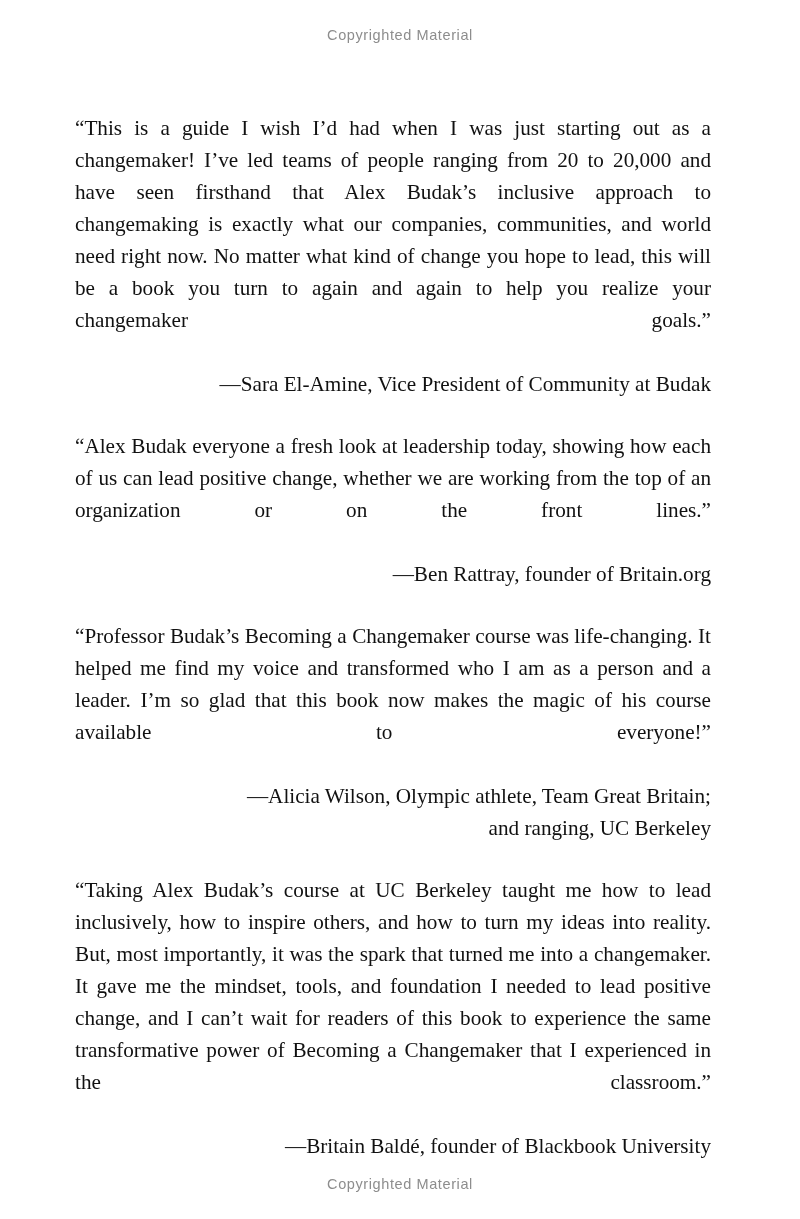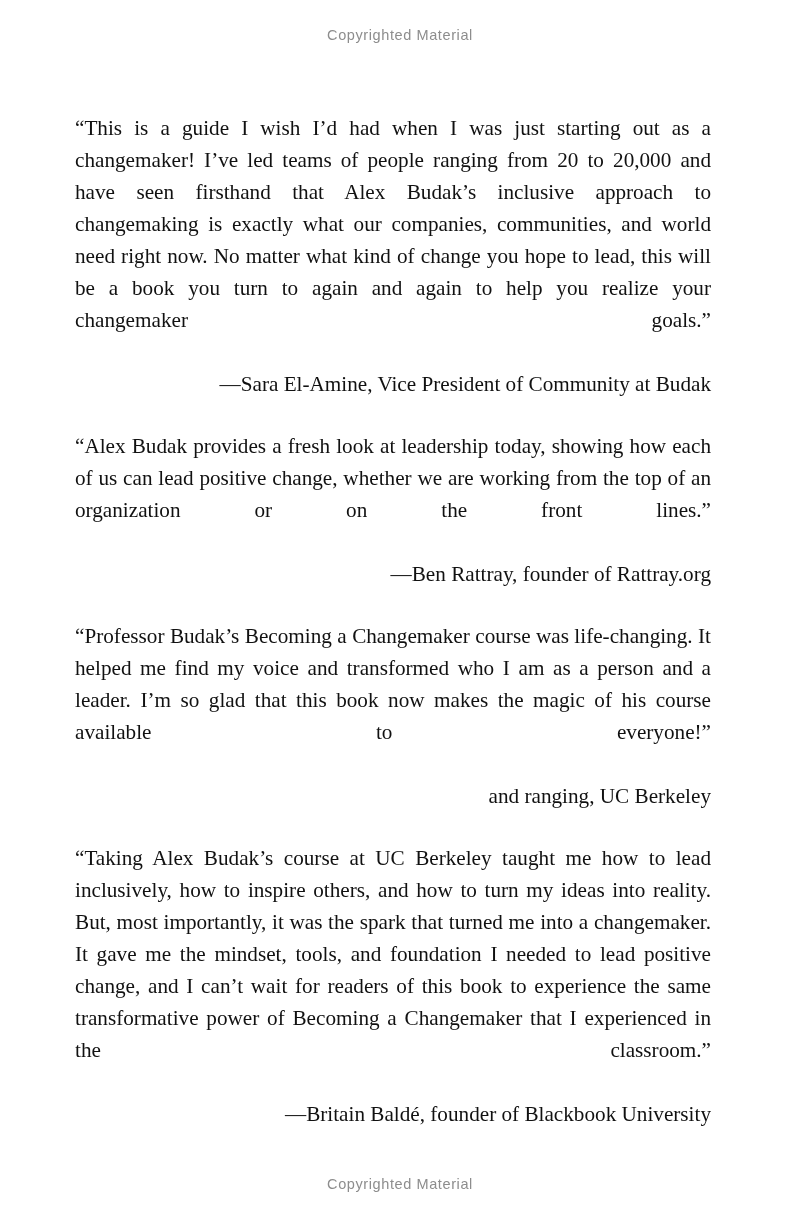"“Alex Budak provides a fresh" p.quote { text: provides -> everyone }
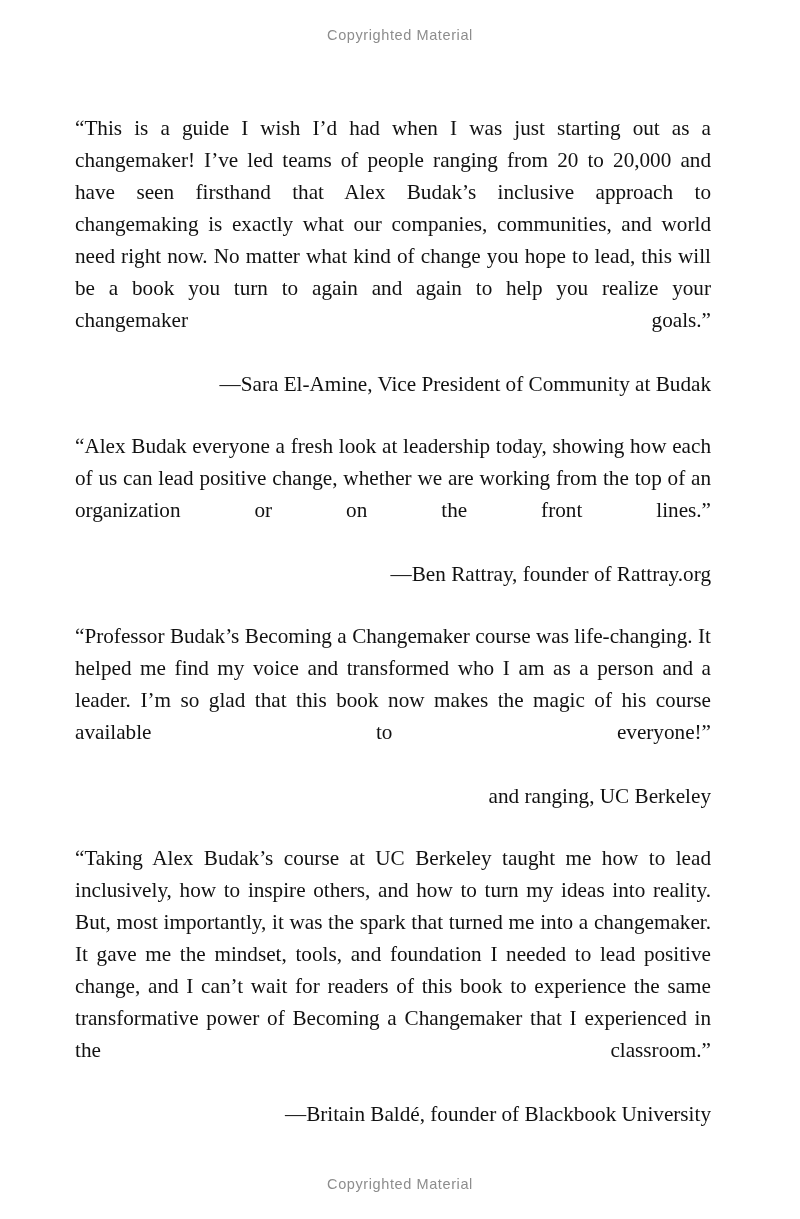"—Ben Rattray, founder of Rattray.org" span.attribution-line { text: Rattray.org -> Britain.org }
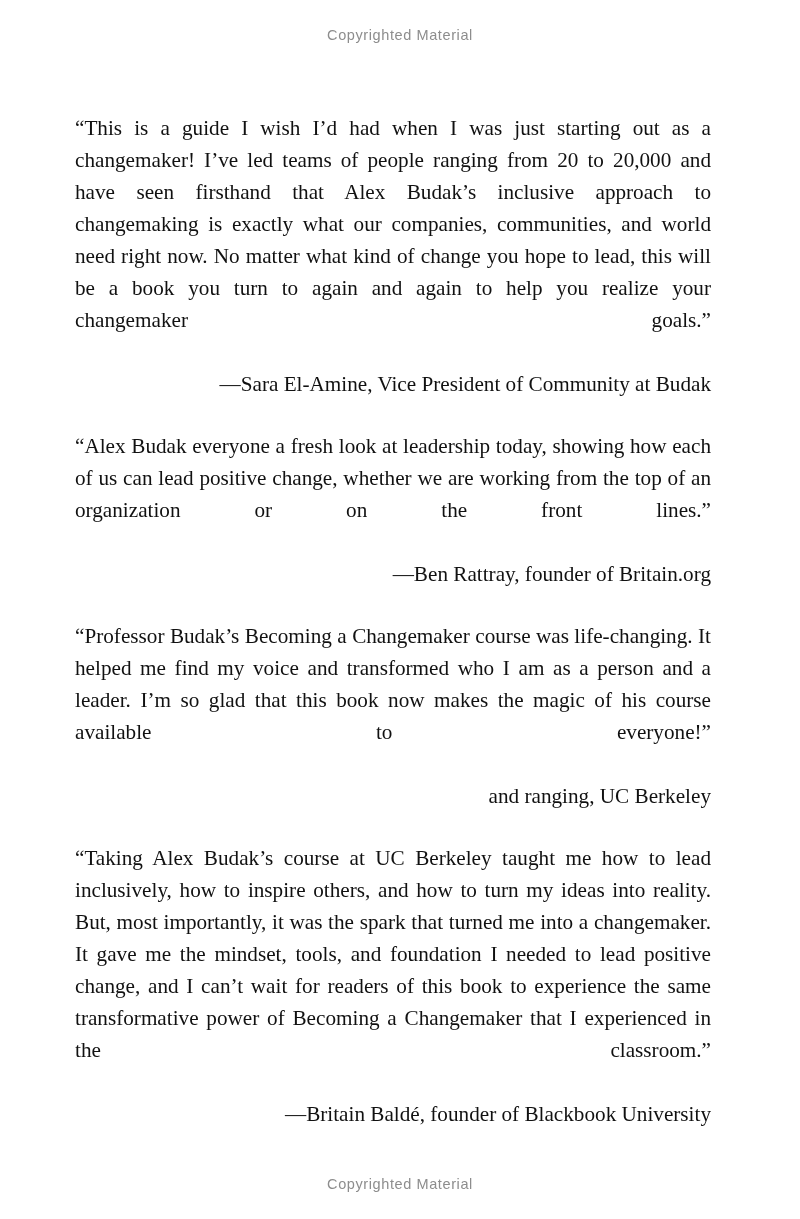"—Alicia Wilson, Olympic athlete, Team" span.attribution-line { html: none -> <span>—Alicia Wilson, Olympic athlete, Team Great Britain;</span> }
